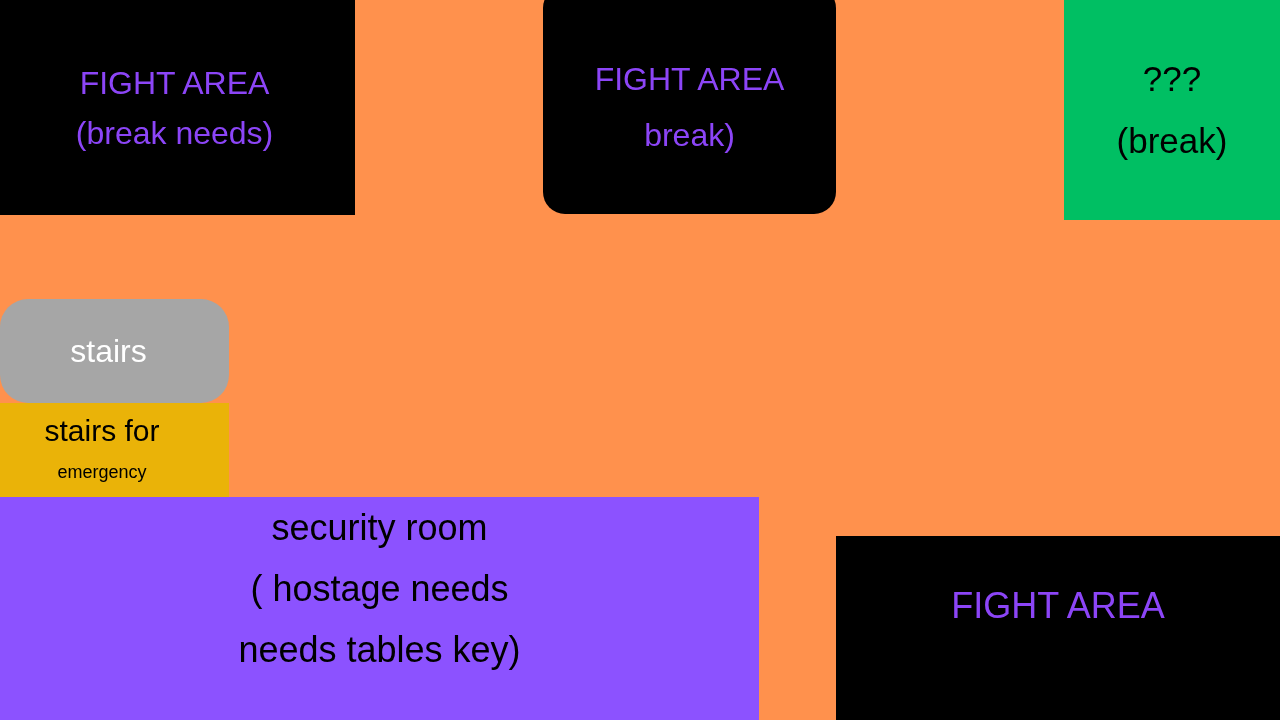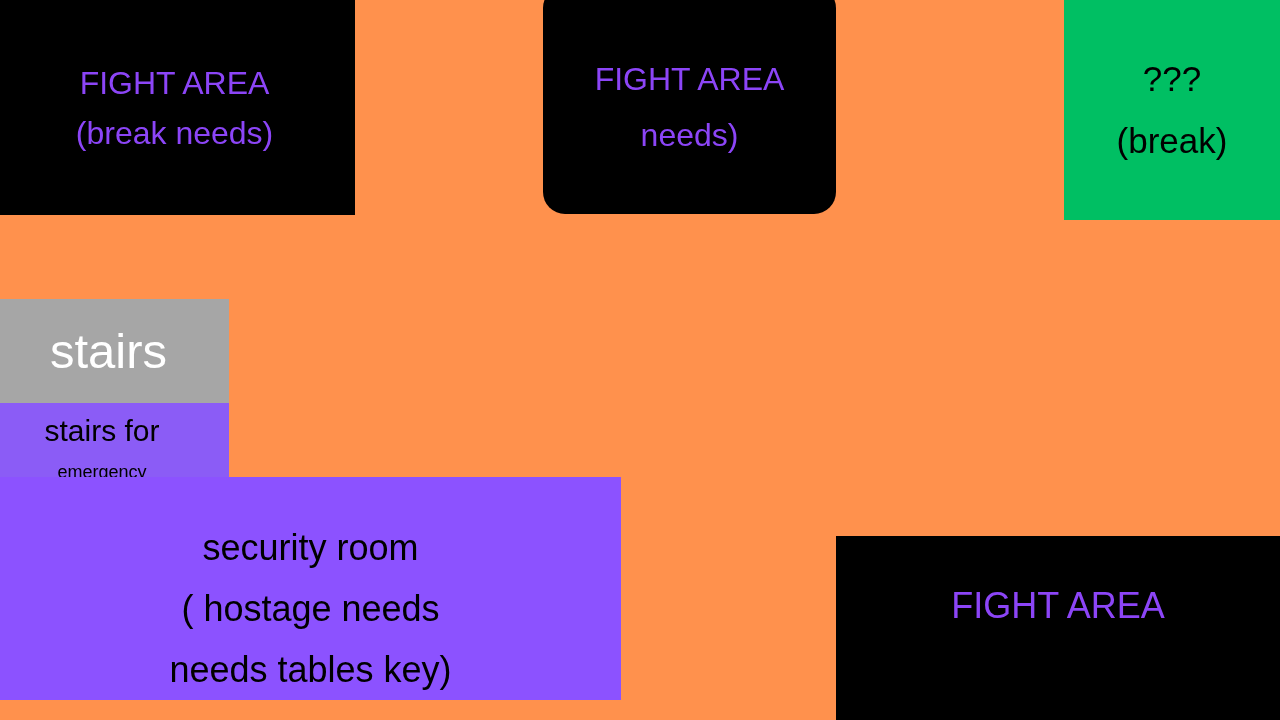"needs)" span.line { text: needs -> break }
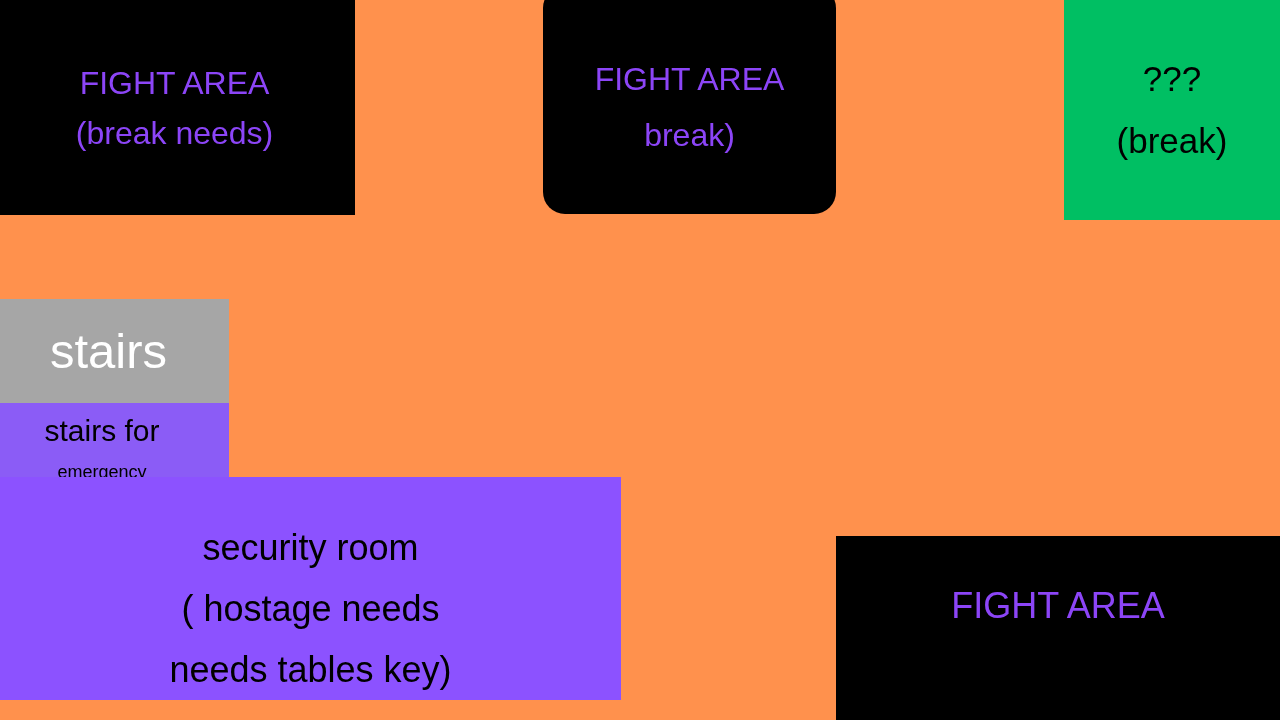"stairs" #room-stairs { border-radius: none -> 28px; font-size: 49px -> 32px }
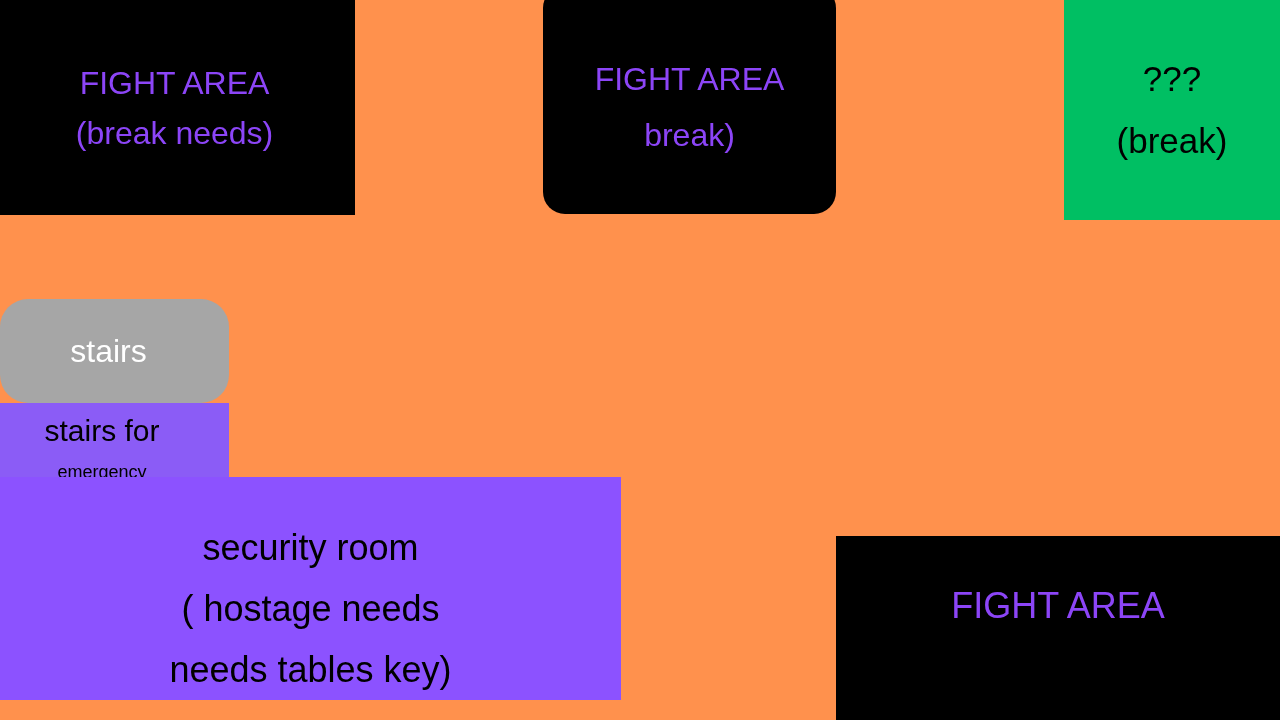"stairs for" #room-emergency-stairs { background: #8b5cf6 -> #eab308 }
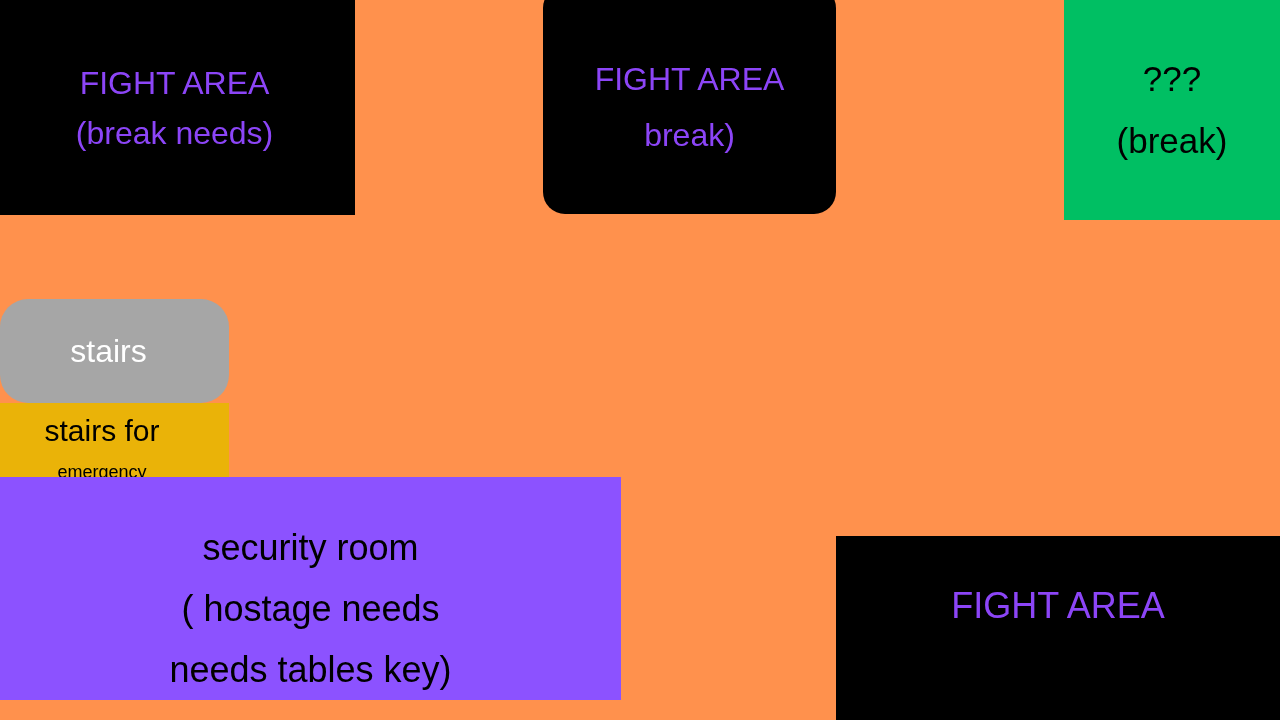"security room" #room-security { padding-top: 40px -> none; top: 477px -> 497px; width: 621px -> 759px }
